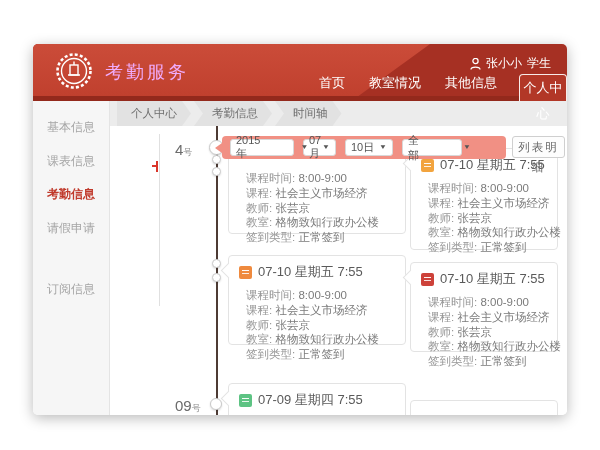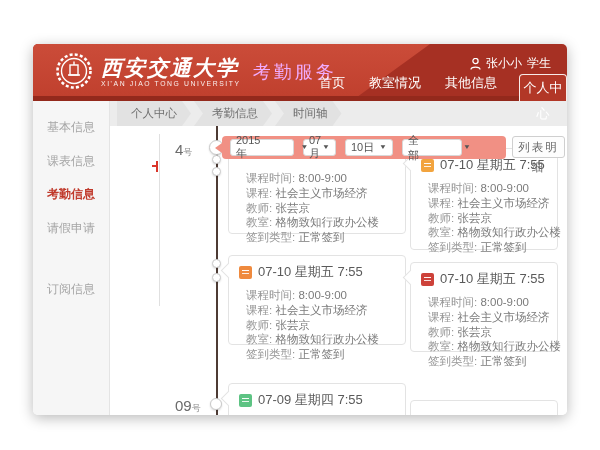"西安交通大学" div.logo-txt { html: <div> <div>西安交通大学</div> <div>XI'AN JIAO TONG UNIVERSITY</div> </div> -> none }
